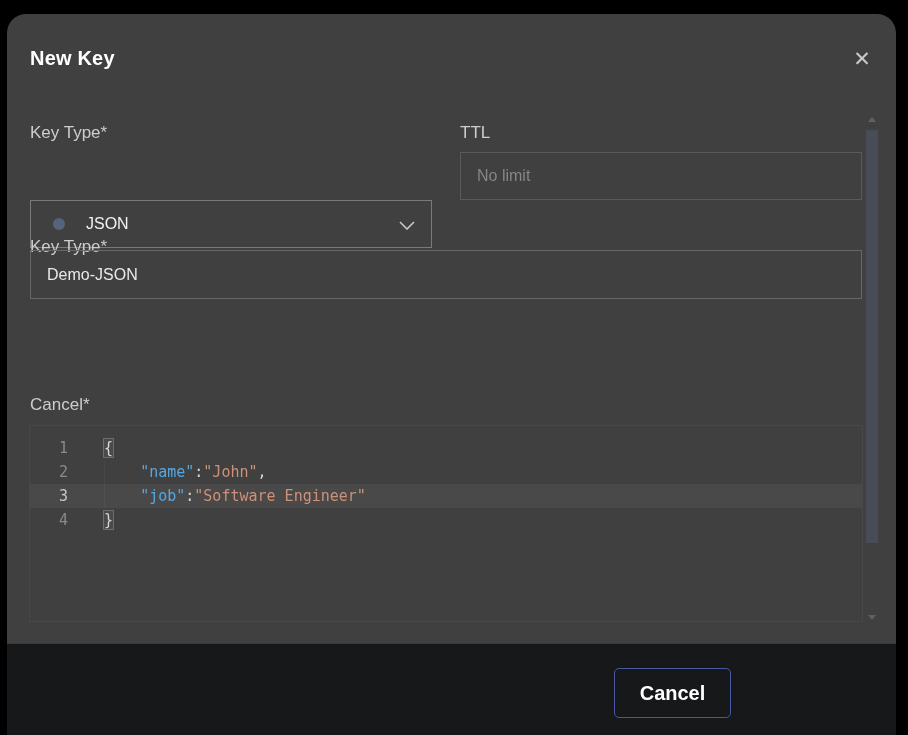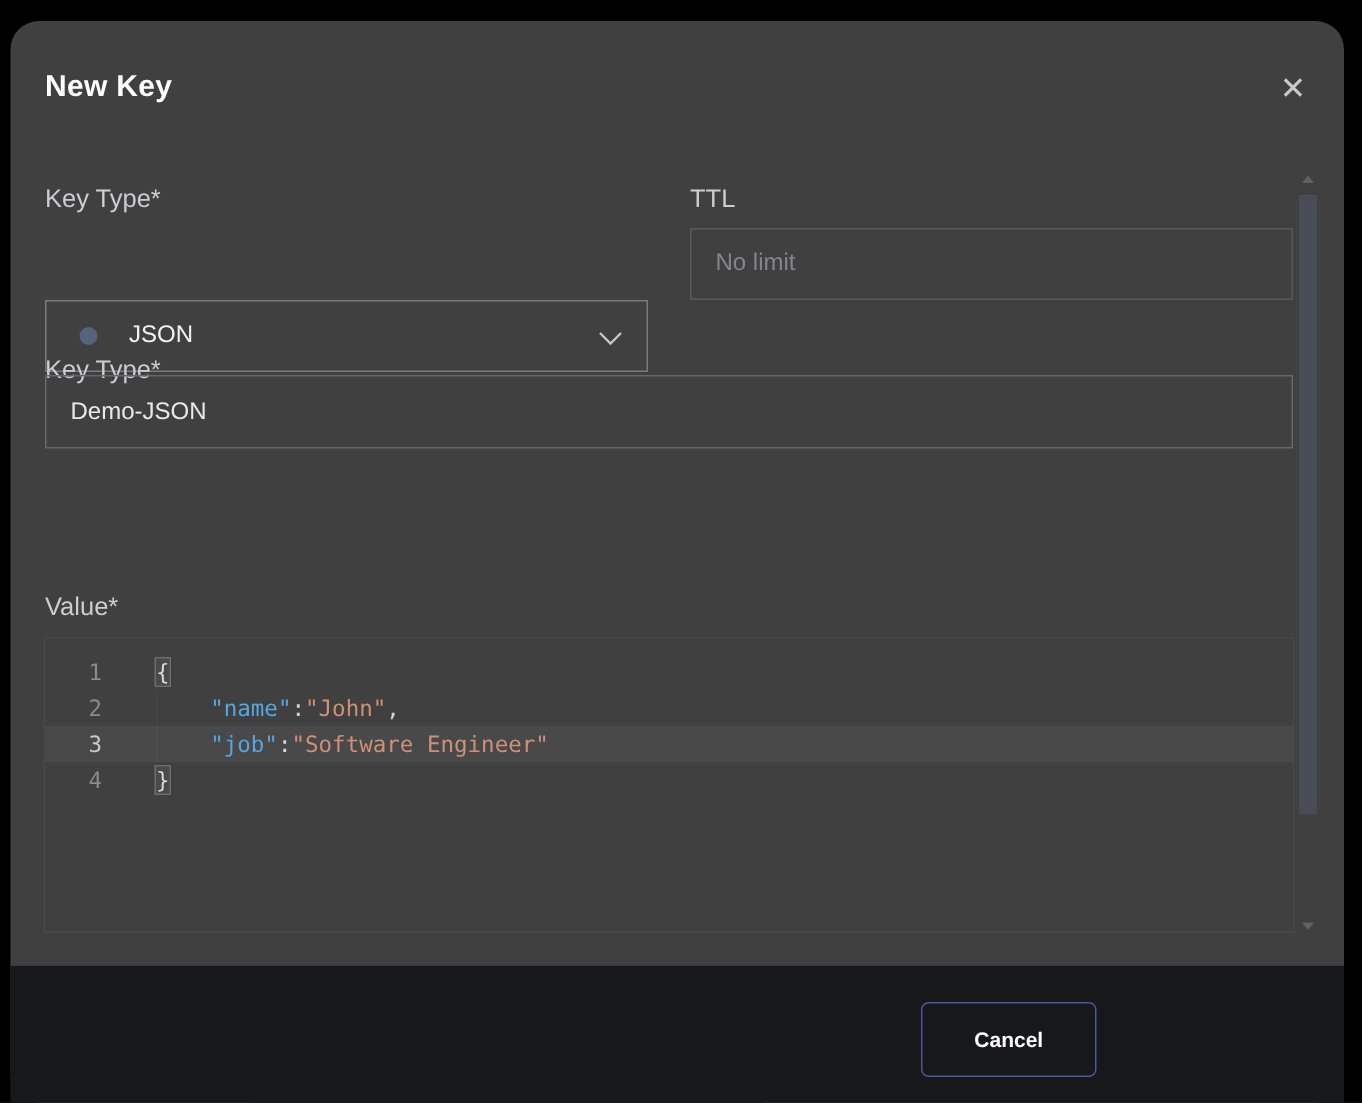"Value*" div.field-label { text: Value -> Cancel }
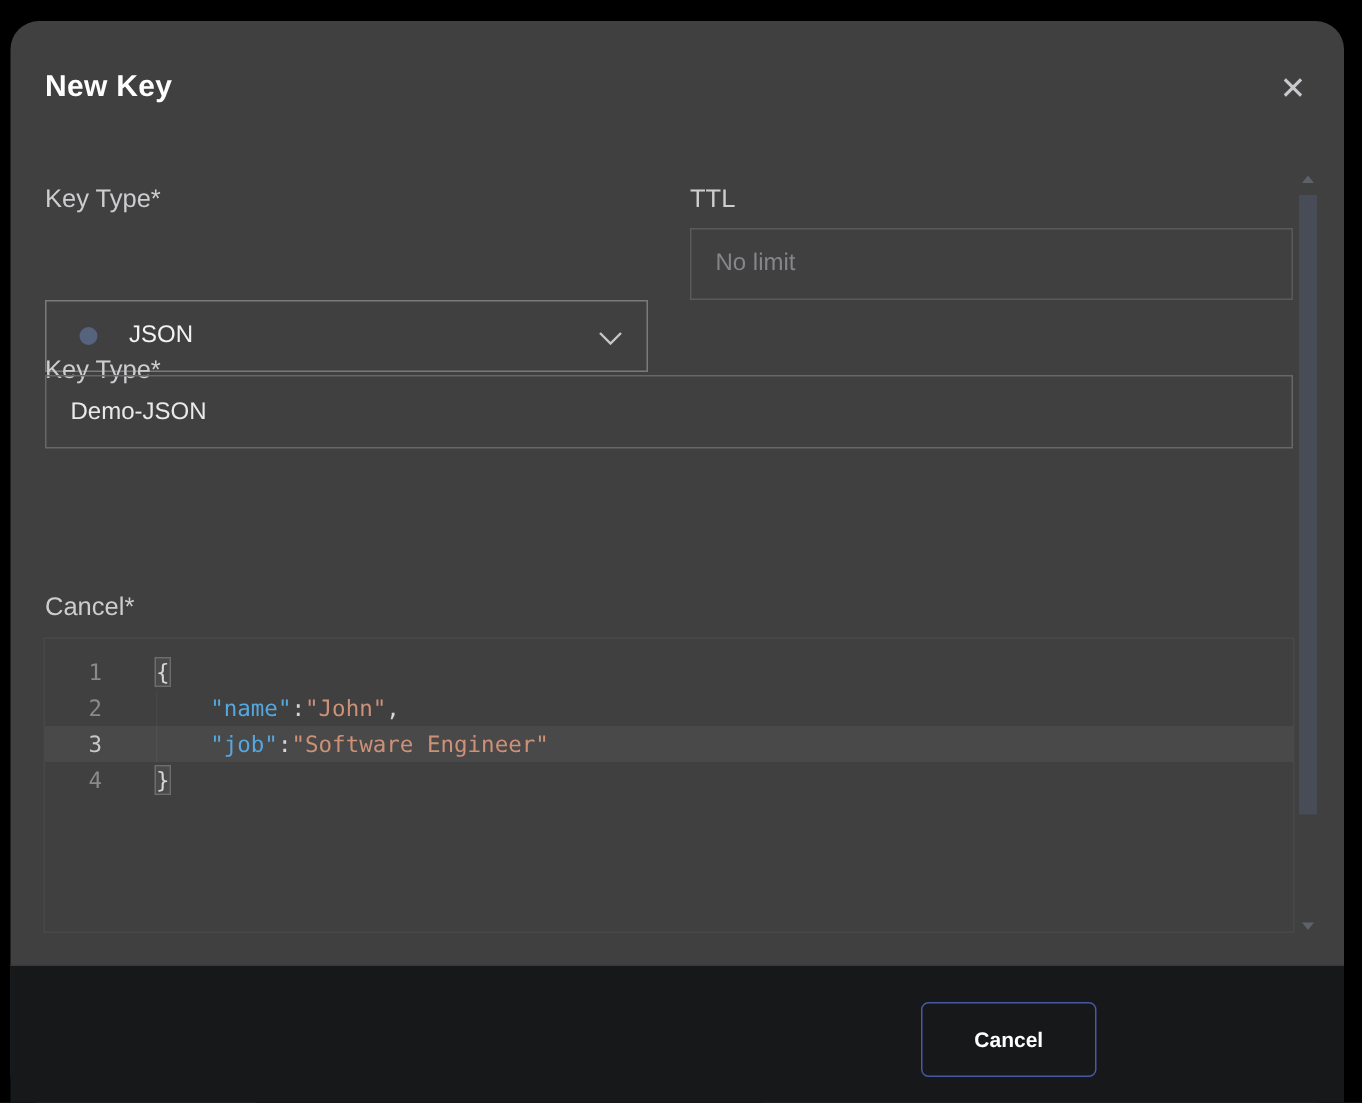"Cancel" .btn { font-size: 14px -> 20px }
